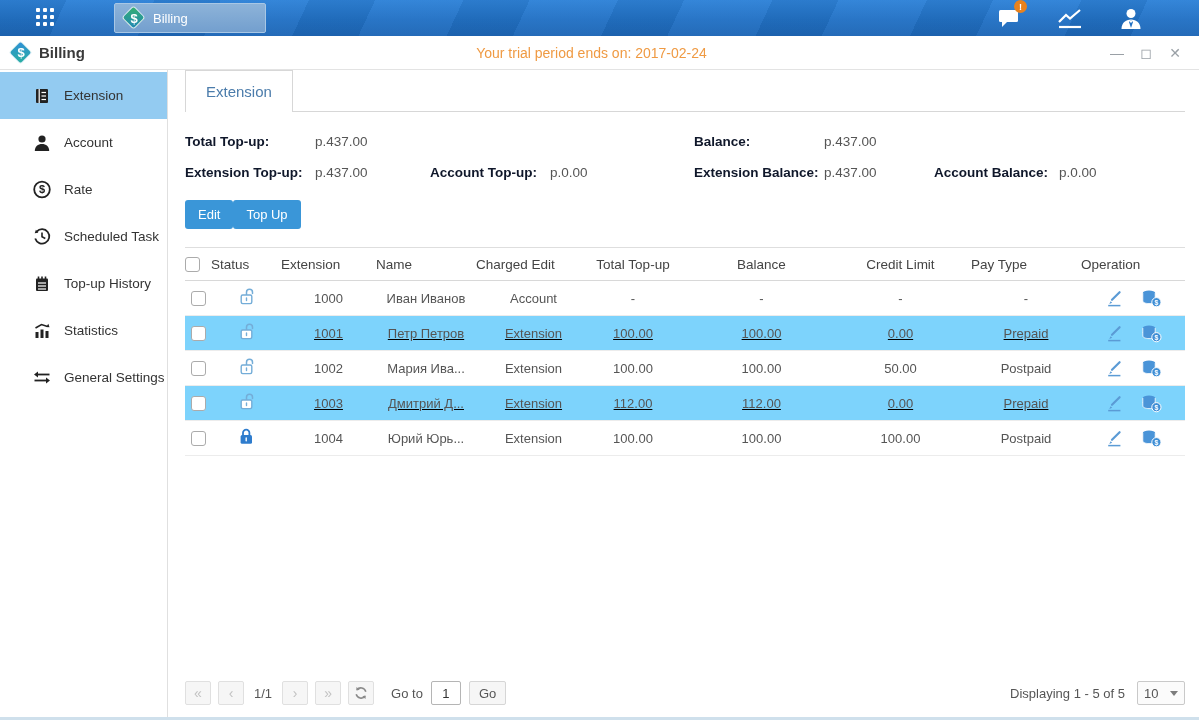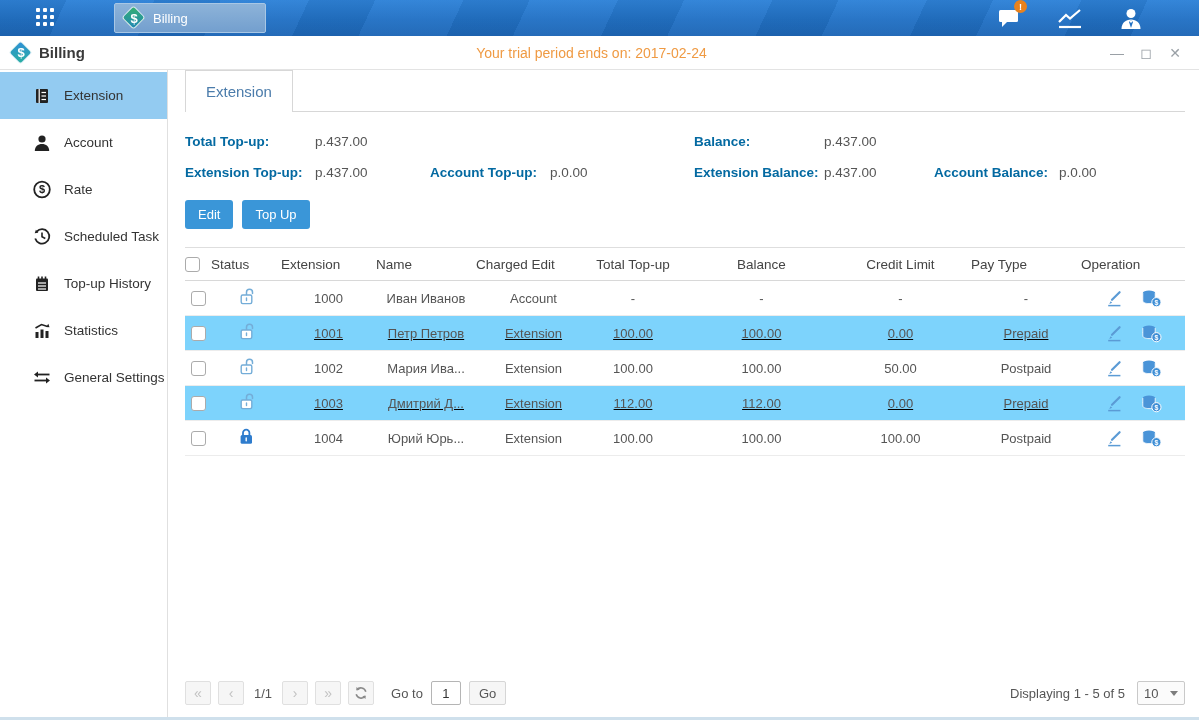"Total Top-up:" .slabel { color: #0369a1 -> #0f172a }
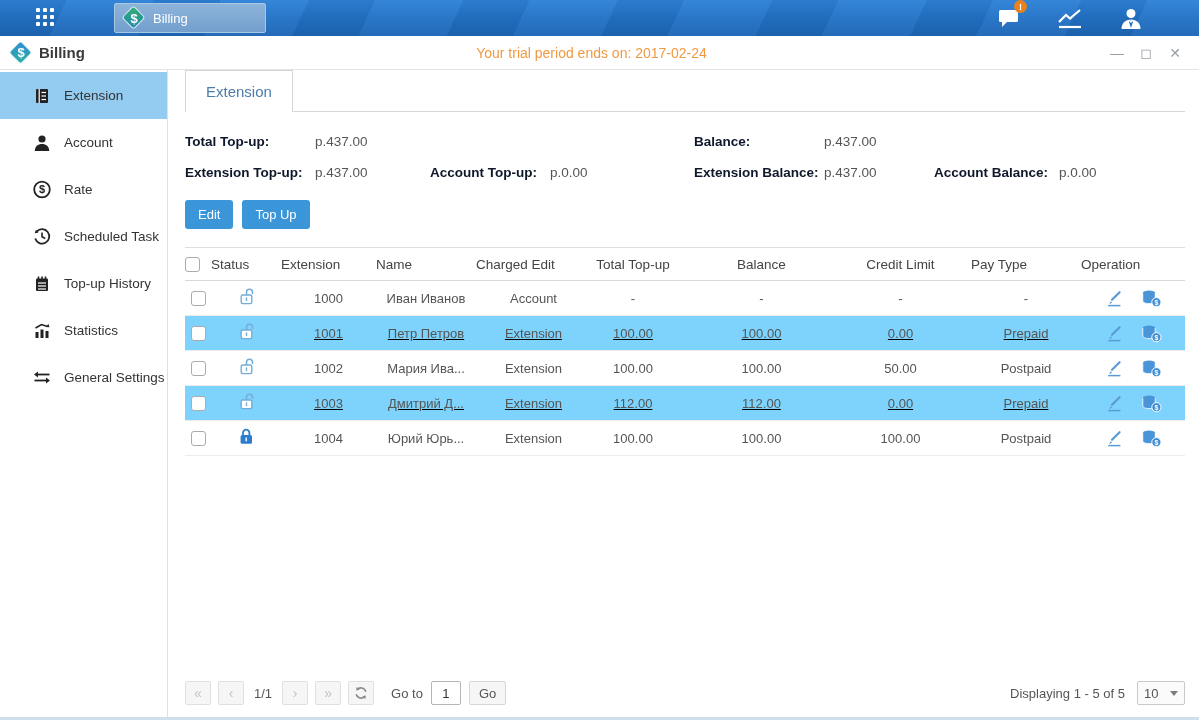"Edit" .btnrow { gap: 9px -> 0 }
